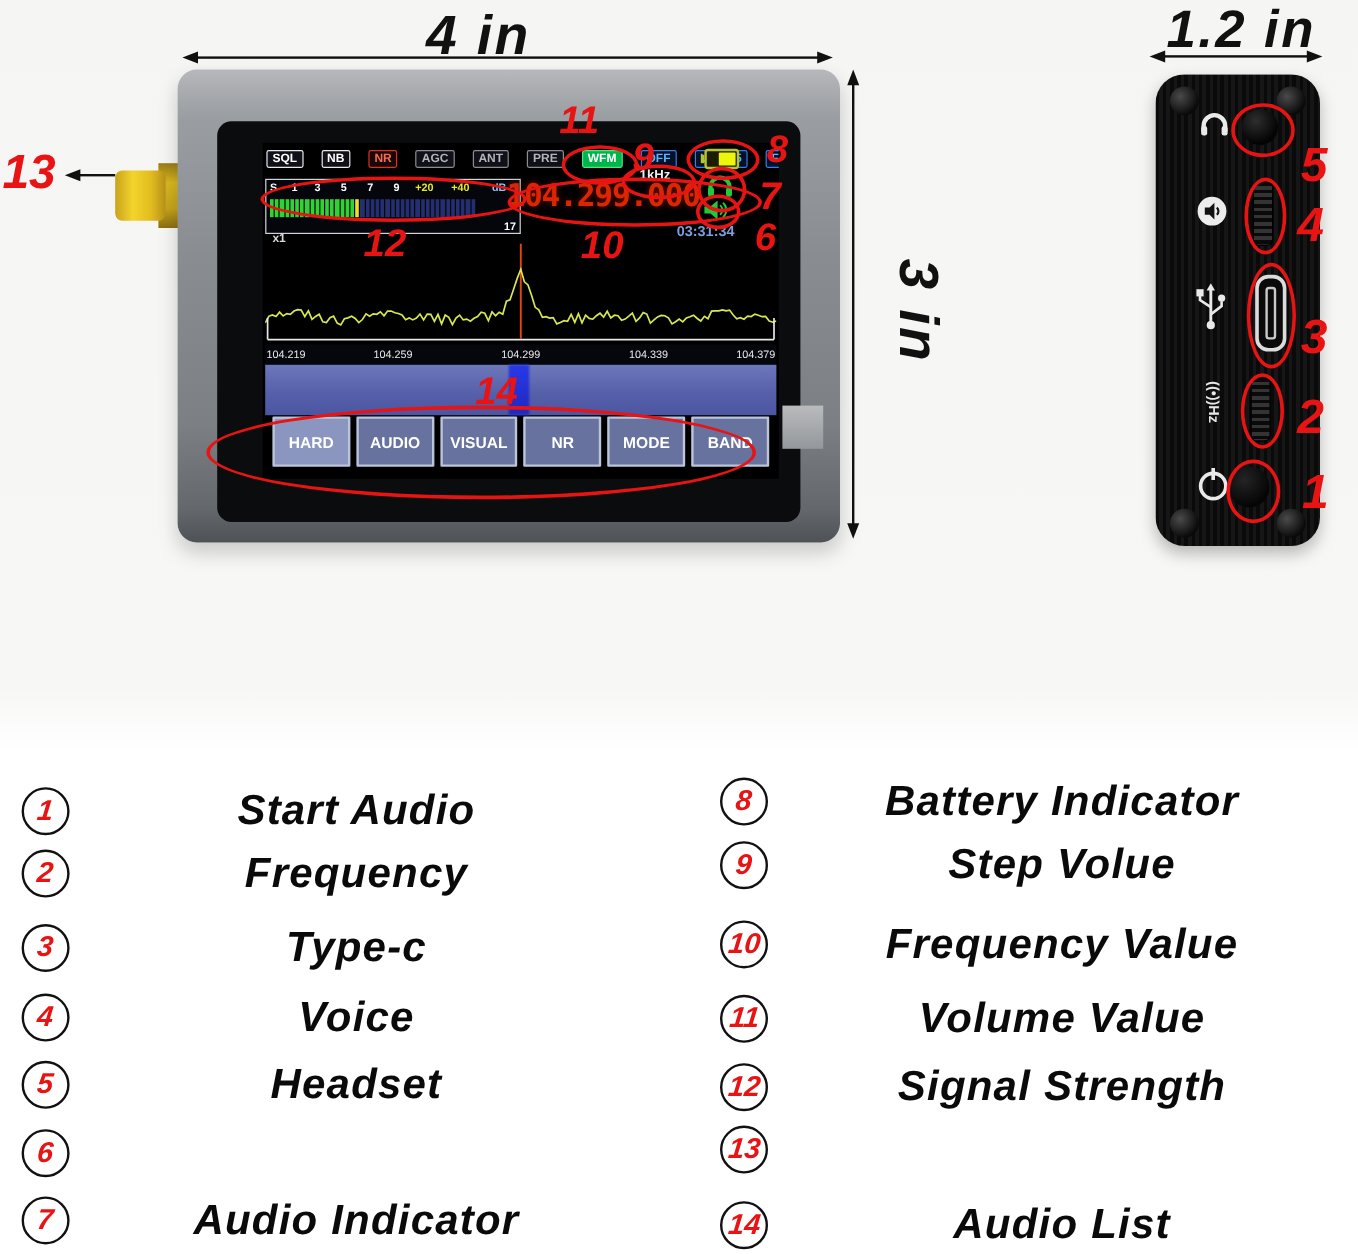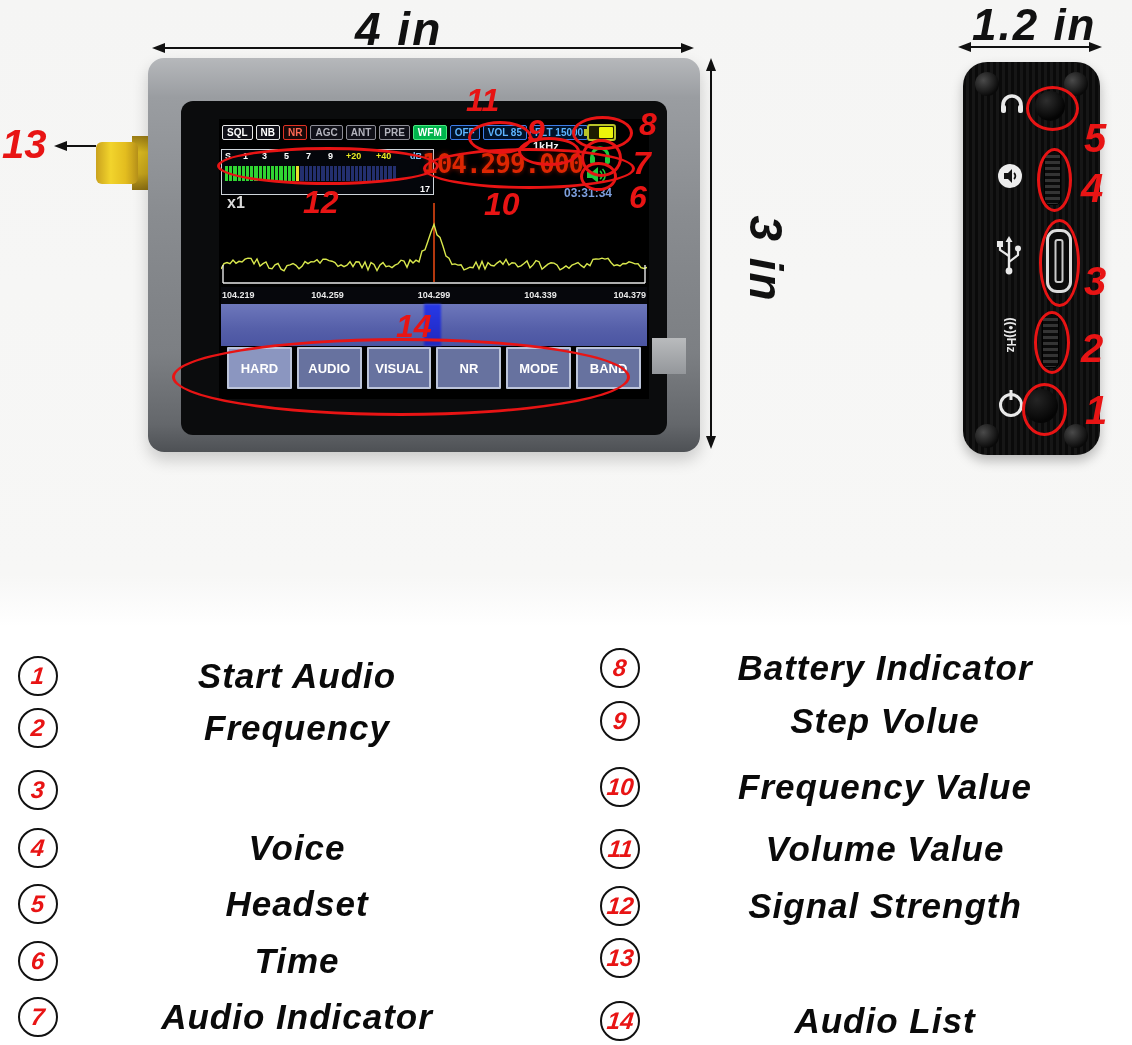"SQL" .toolbar { gap: 3px -> 15px }
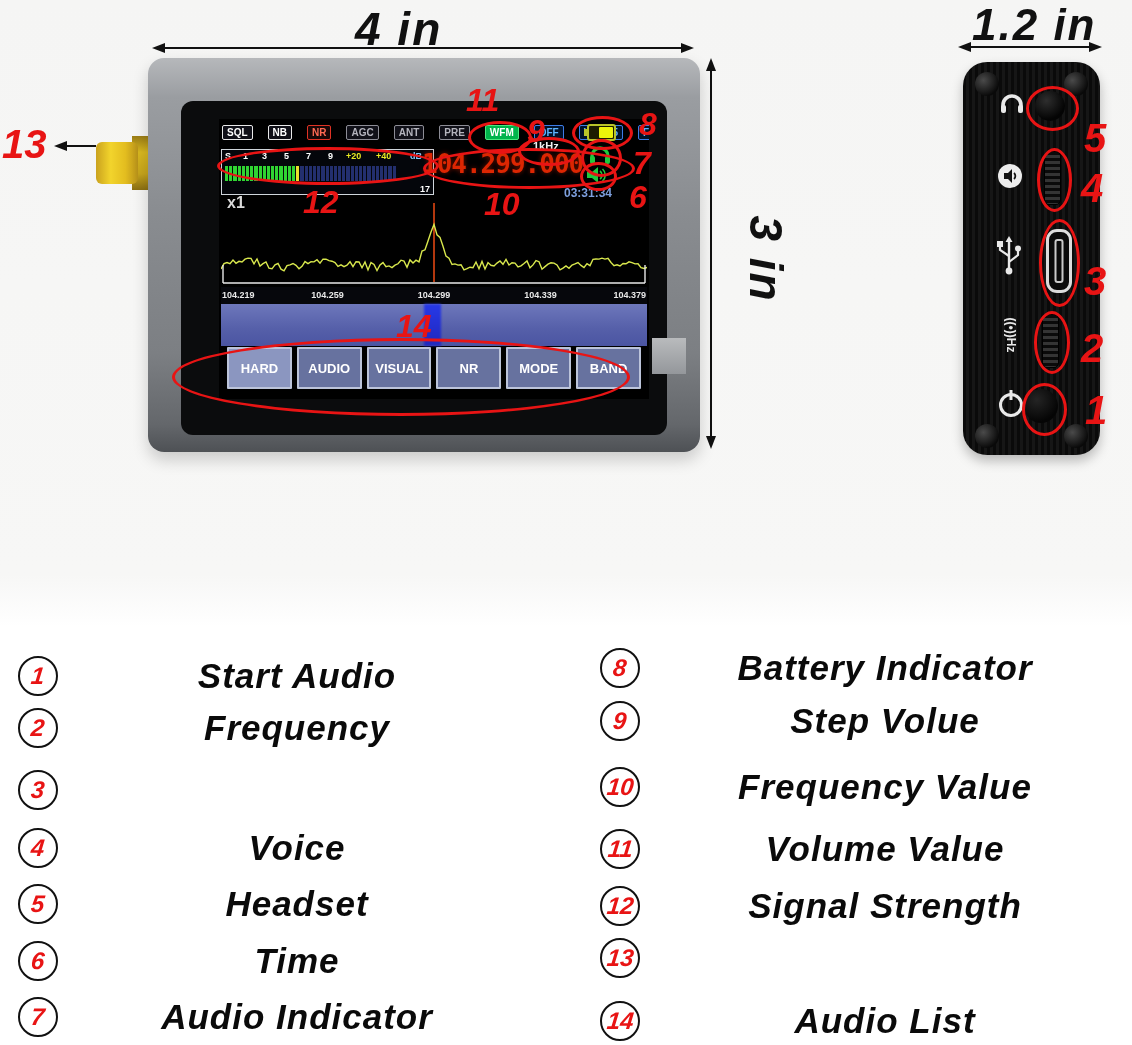"x1" .zoomlbl { font-size: 16px -> 10px }
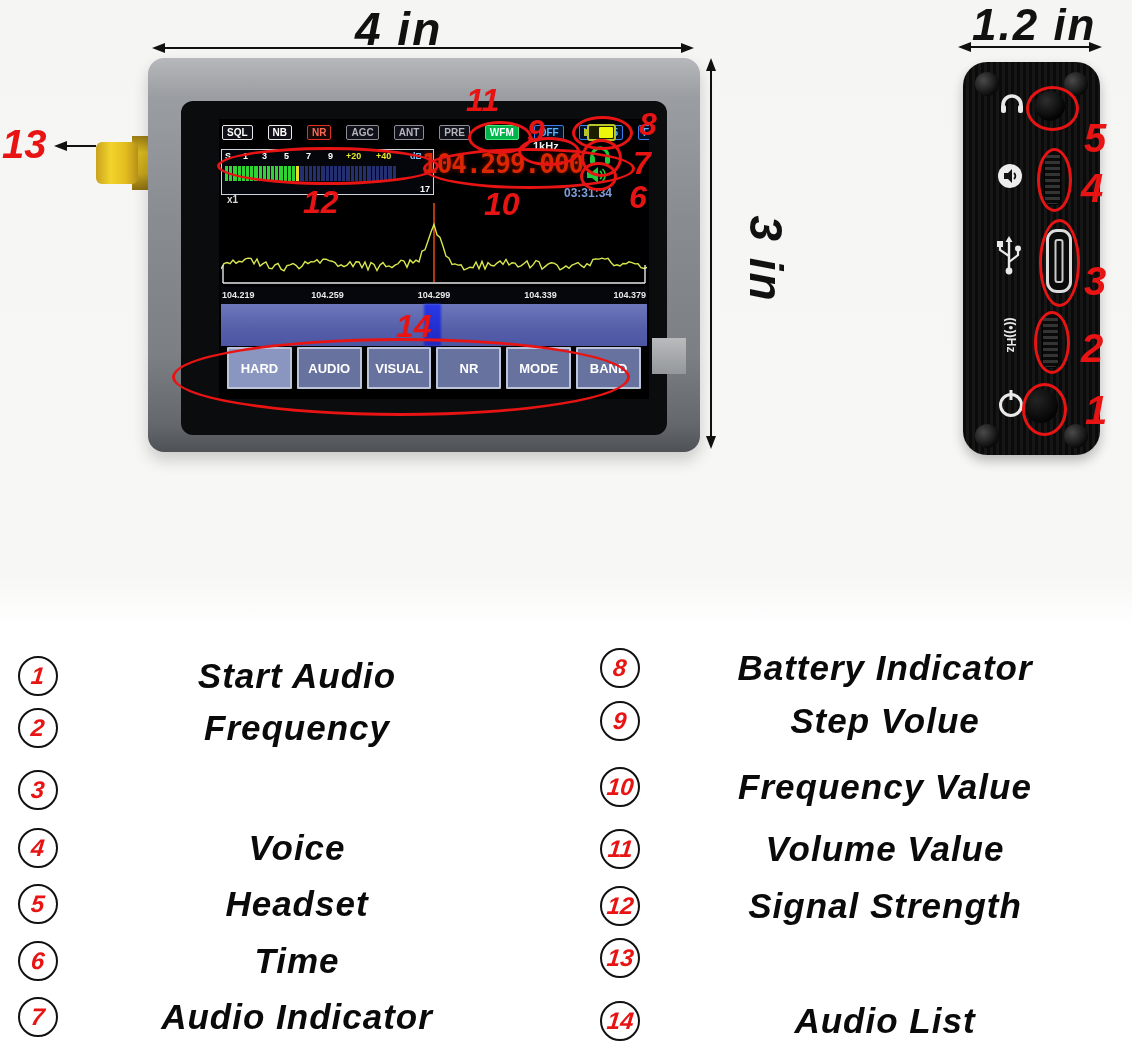"104.219" .scale-strip { font-weight: bold -> normal }
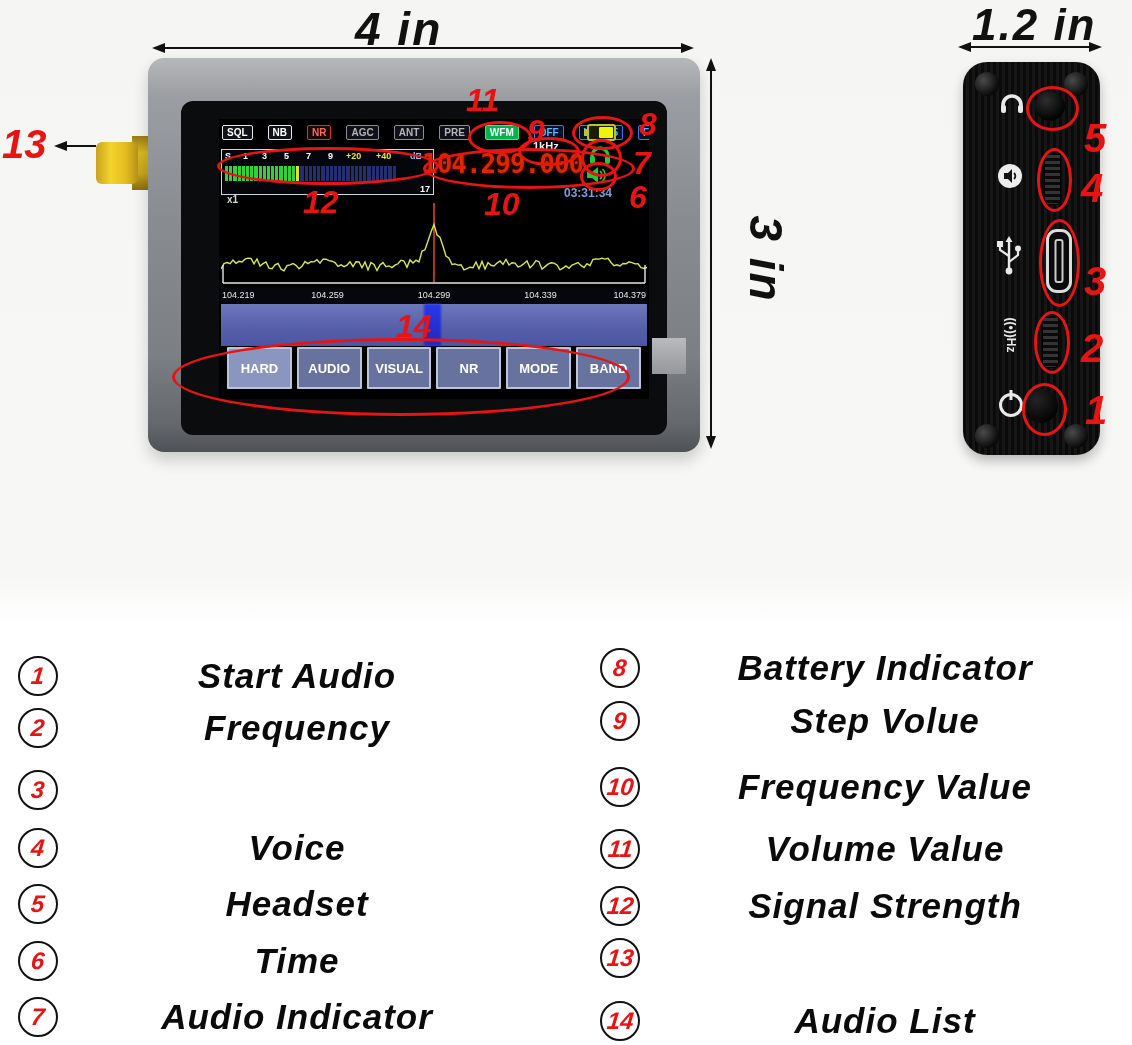"Type-c" div.leg-label { html: none -> <div>Type-c</div> }
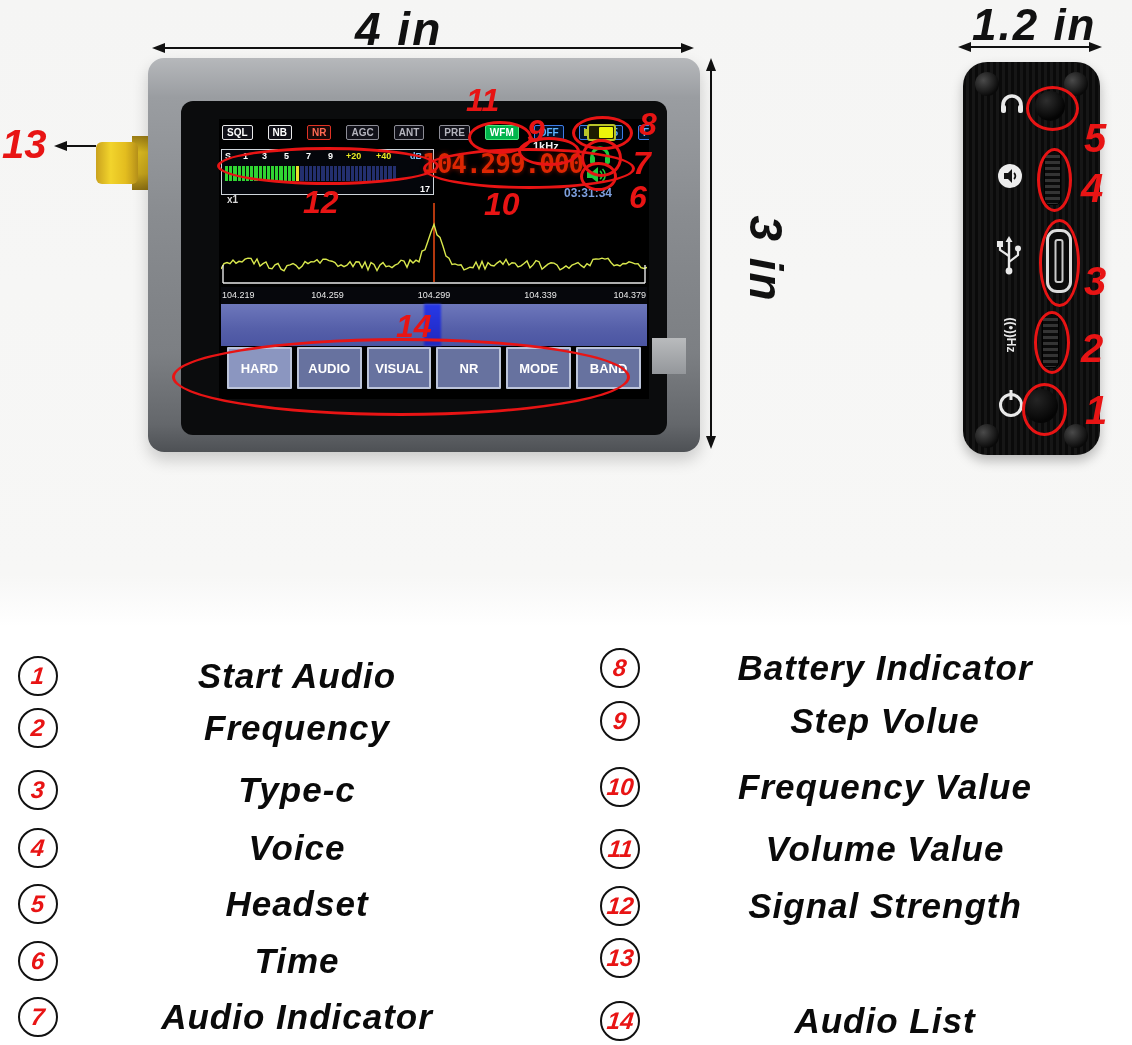"Time" div.leg-label { html: <div>Time</div> -> none }
